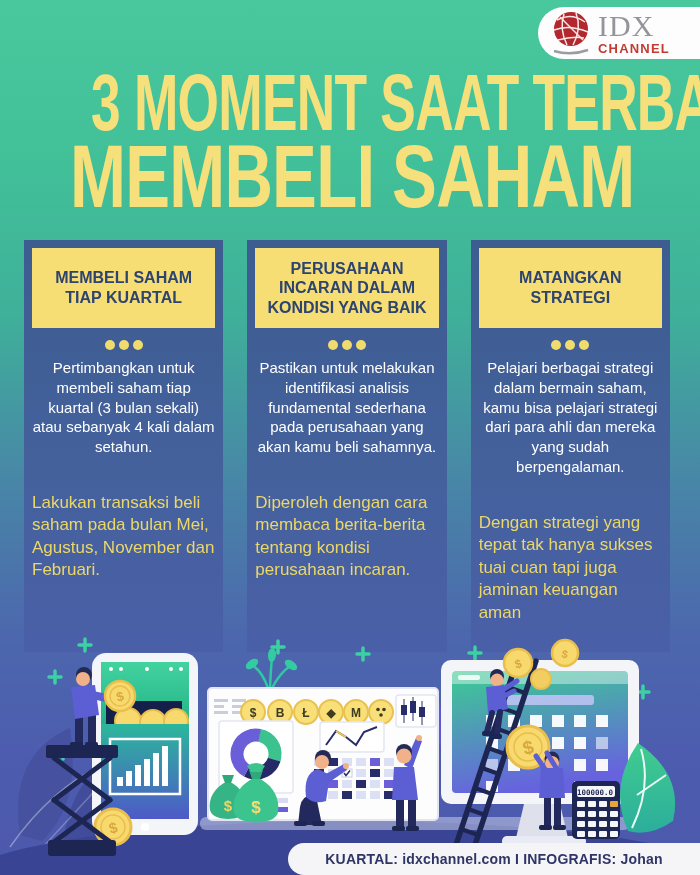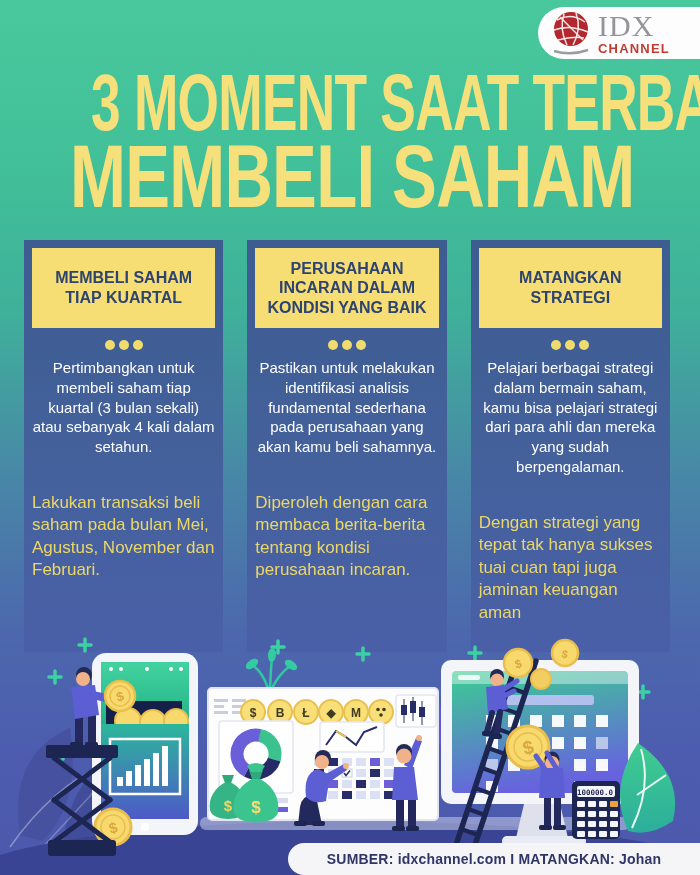"SUMBER: idxchannel.com I MATANGKAN:" span { text: SUMBER: idxchannel.com I  MATANGKAN -> KUARTAL: idxchannel.com I  INFOGRAFIS }
